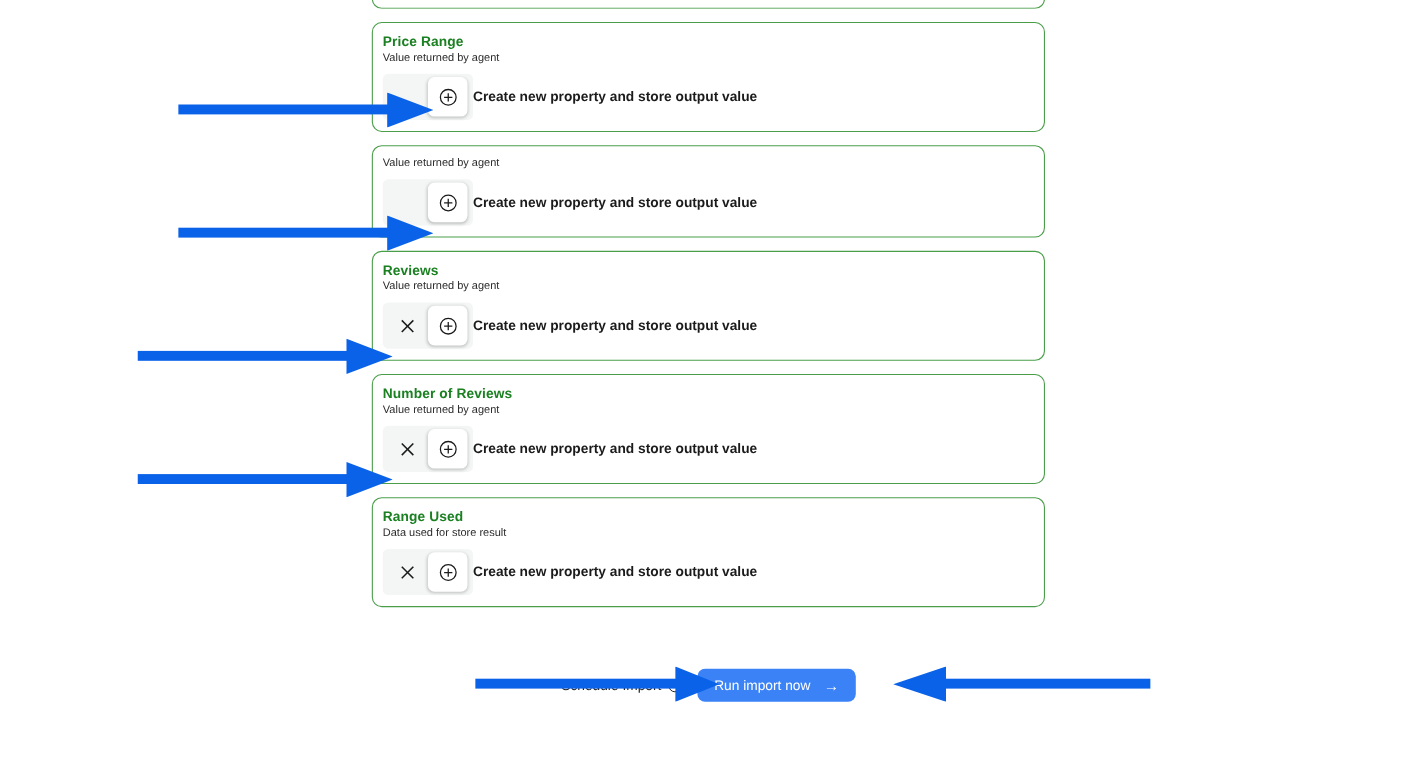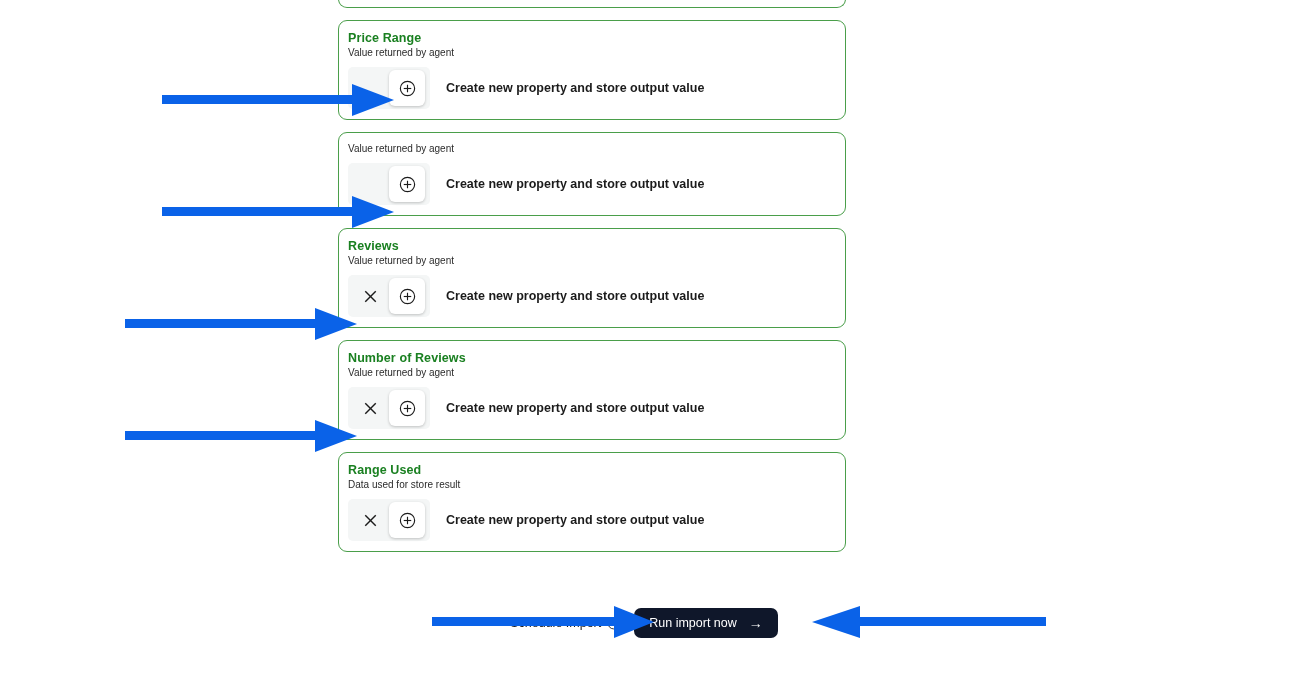"Price Range" .out-card { width: 508px -> 612px }
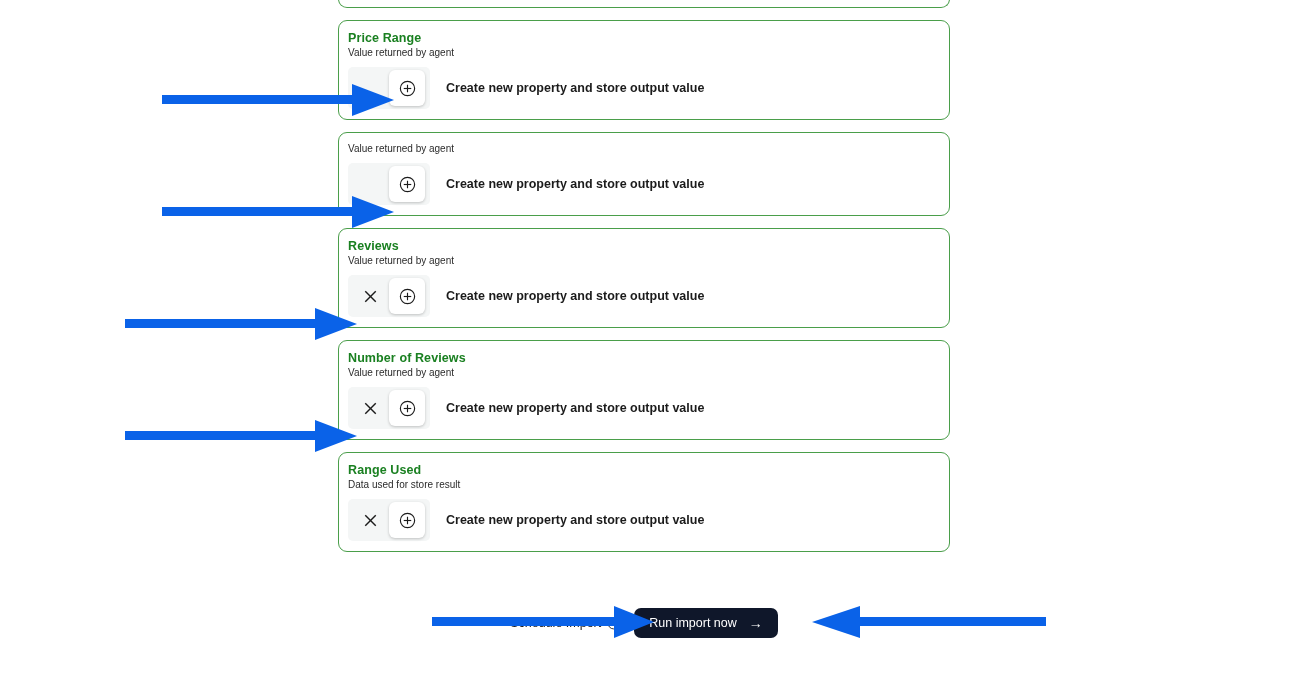"Create new property and store" .map-label { margin-left: 16px -> none }
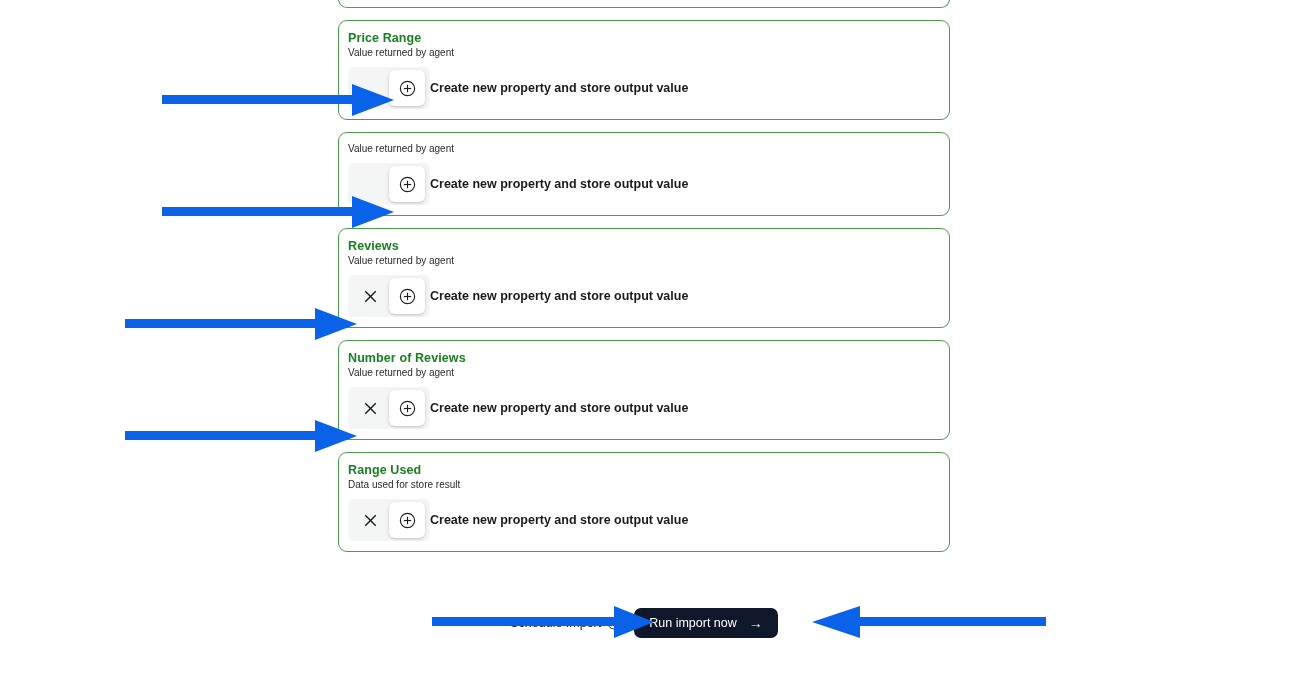"Run import now" .run-btn { background: #0f172a -> #3b82f6 }
